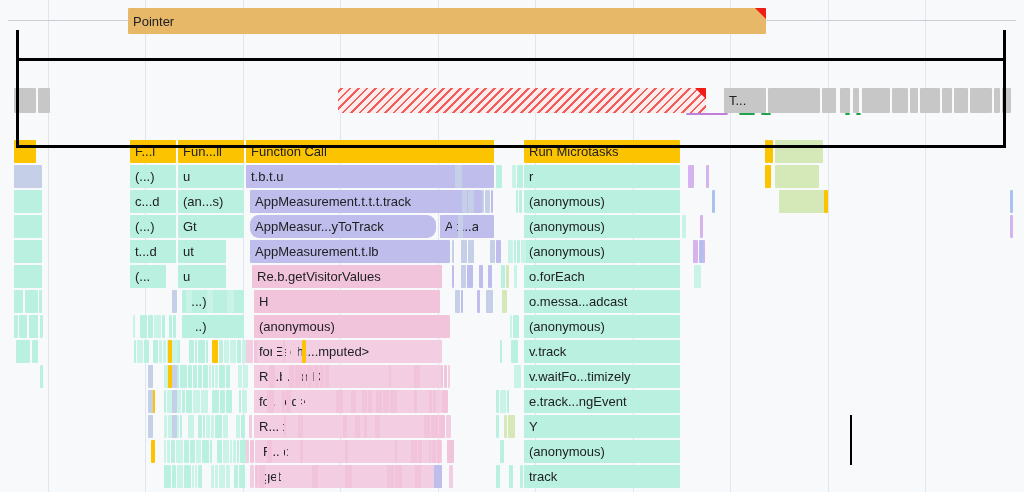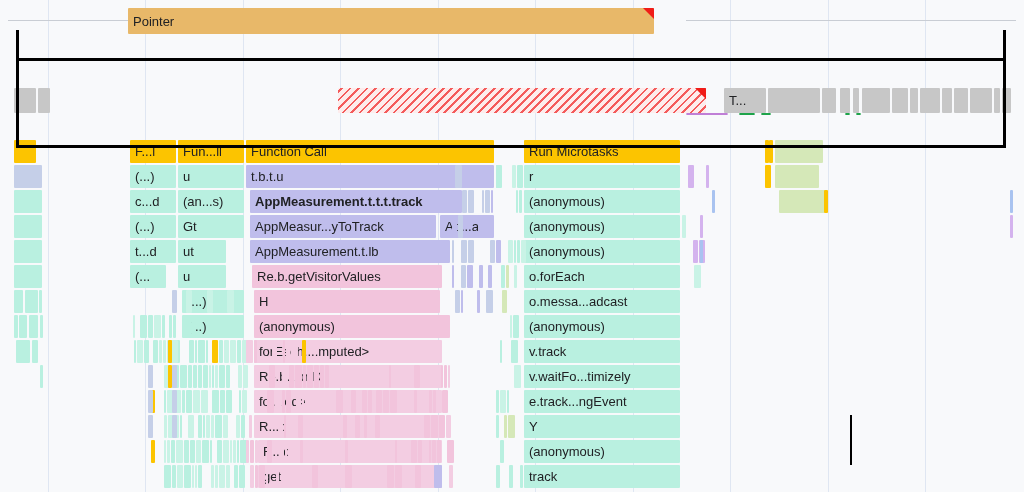"Pointer" div.blk { width: 526px -> 638px }
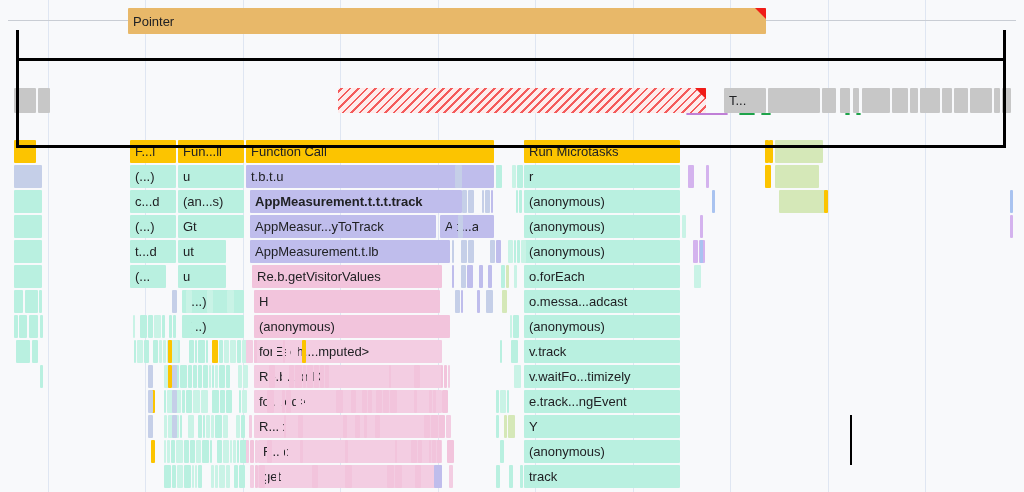"AppMeasurement.t.t.t.track" div.blk { font-weight: bold -> none; width: 212px -> 232px }
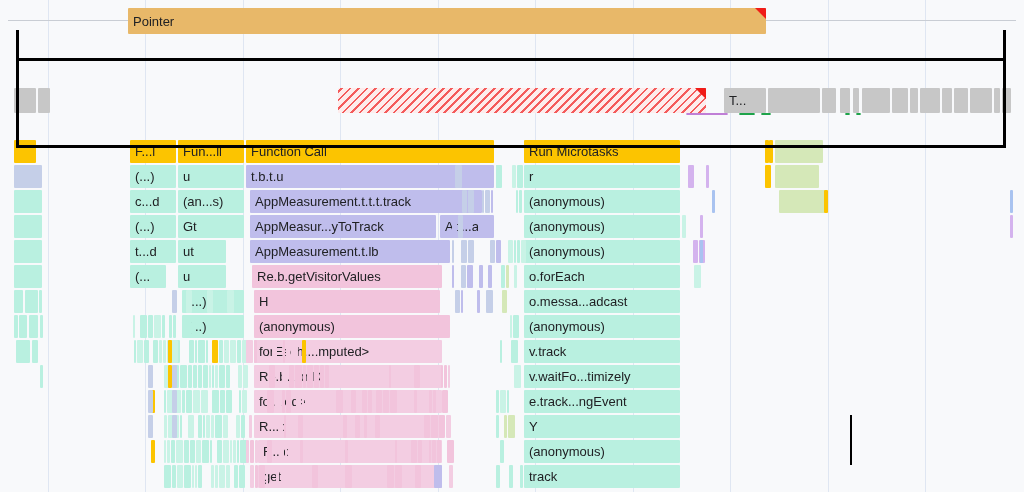"AppMeasur...yToTrack" div.blk { border-radius: none -> 9px }
